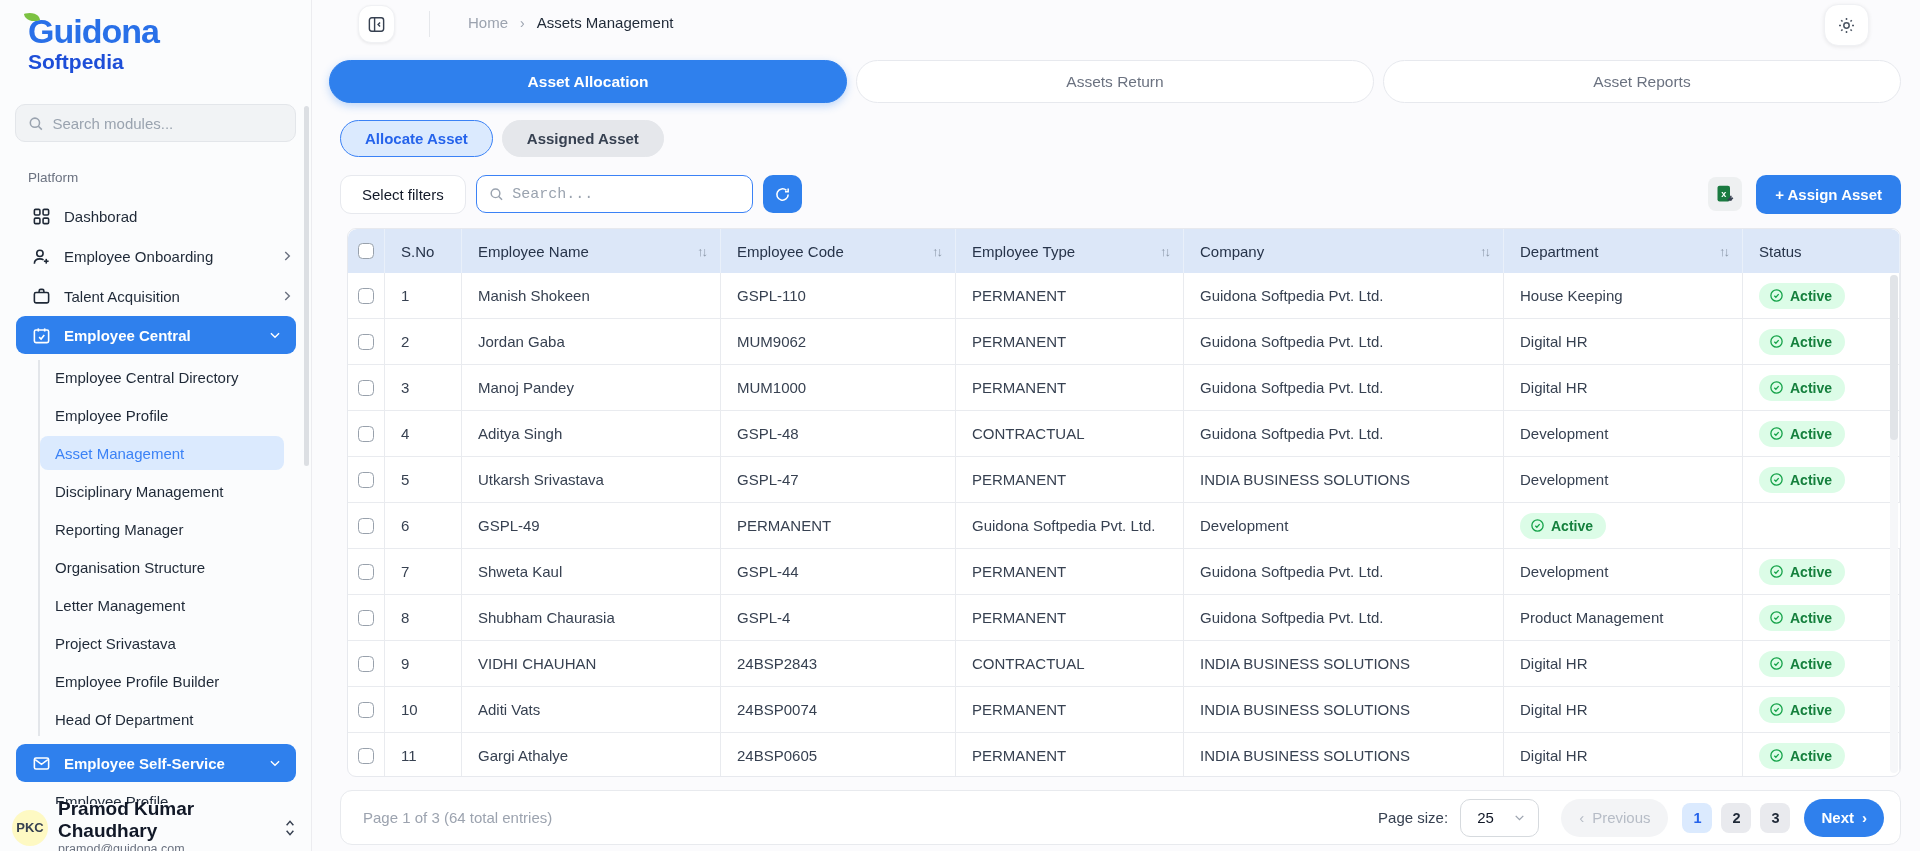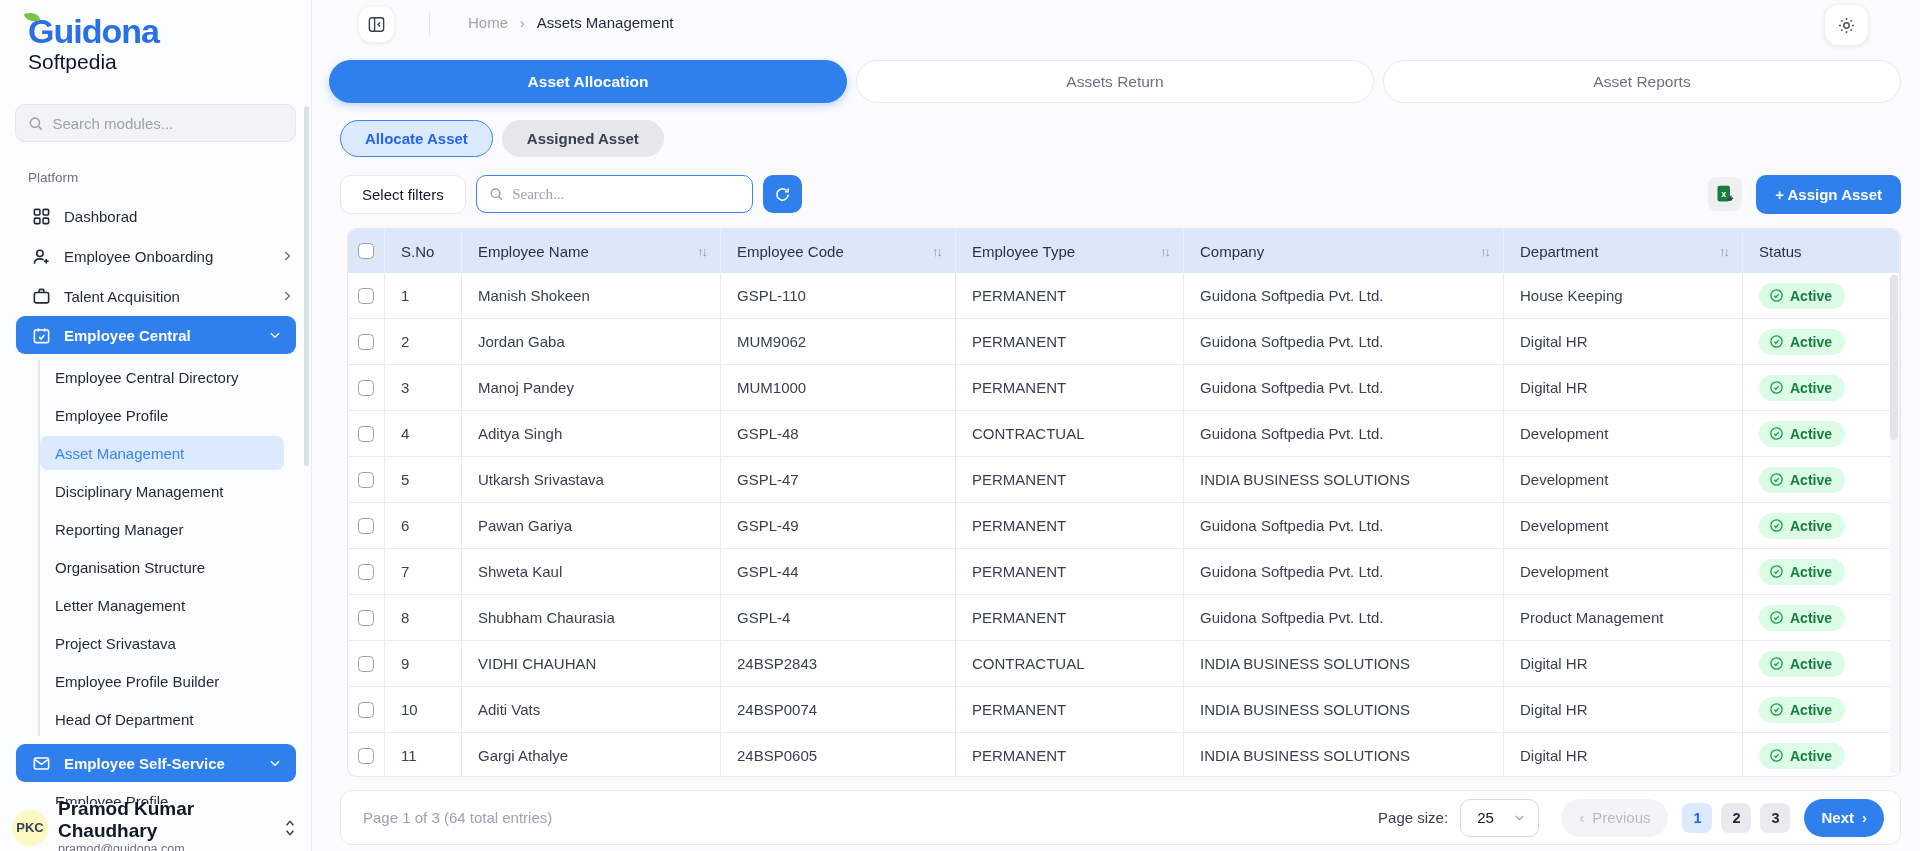"Softpedia" .logo .l2 { color: #0f172a -> #1d4ed8; font-weight: 400 -> 700 }
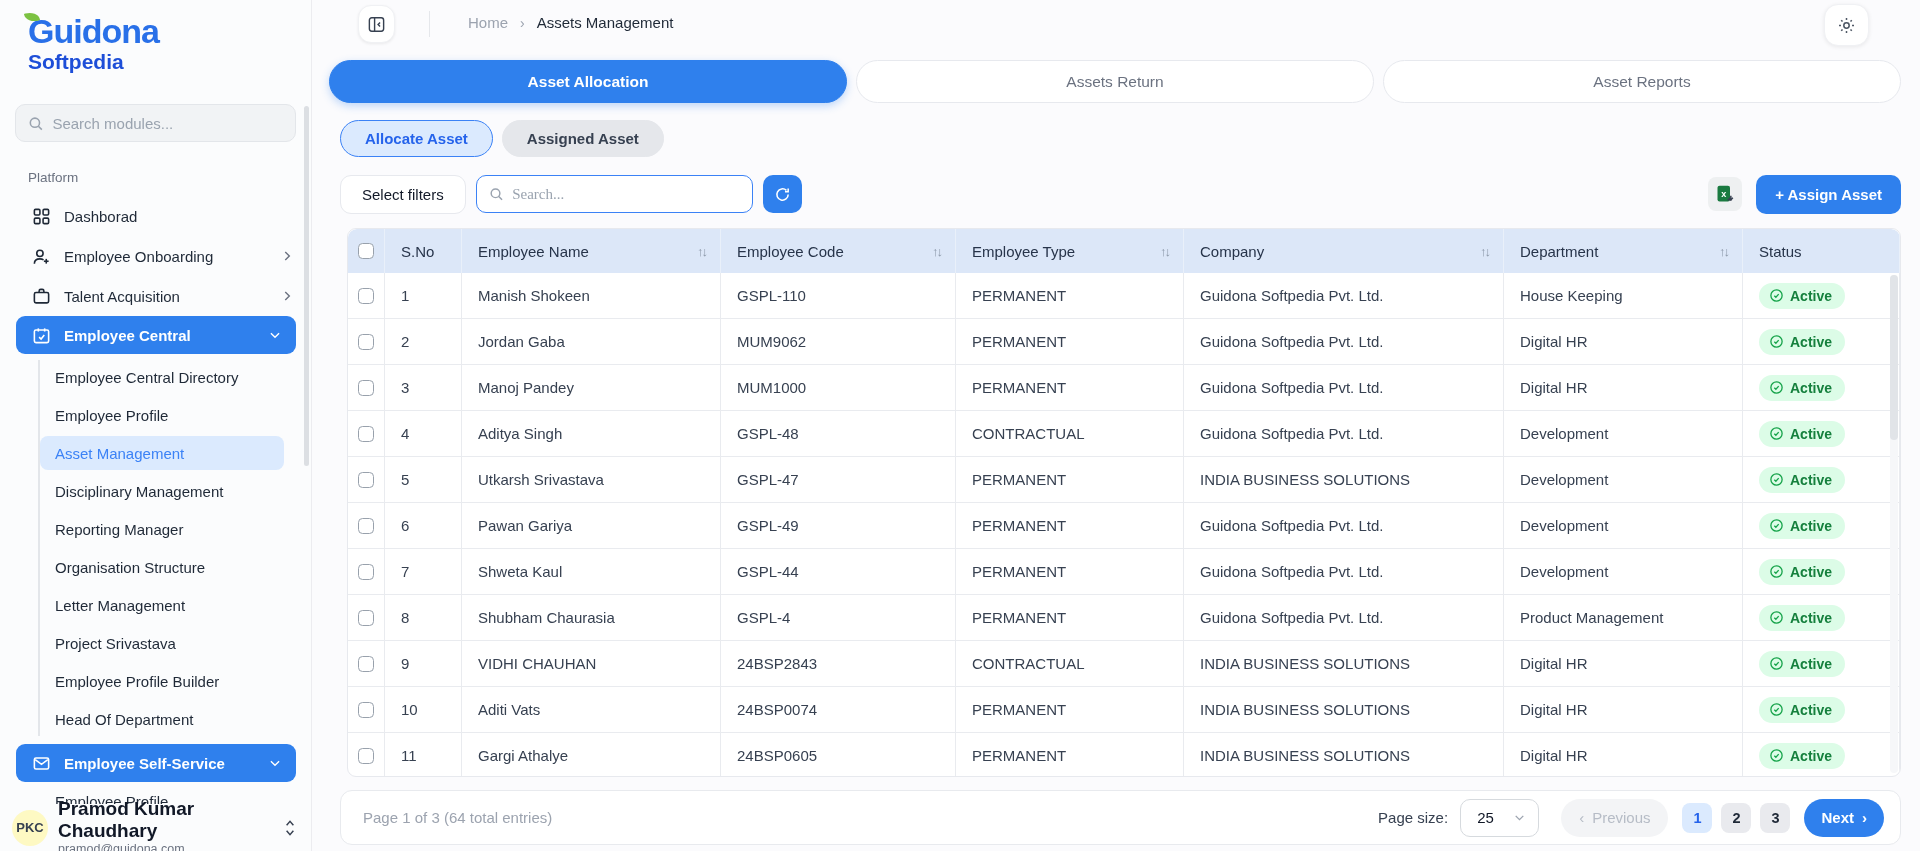"Search..." .search-pill input { font-family: Liberation Serif, serif -> Liberation Mono, monospace }
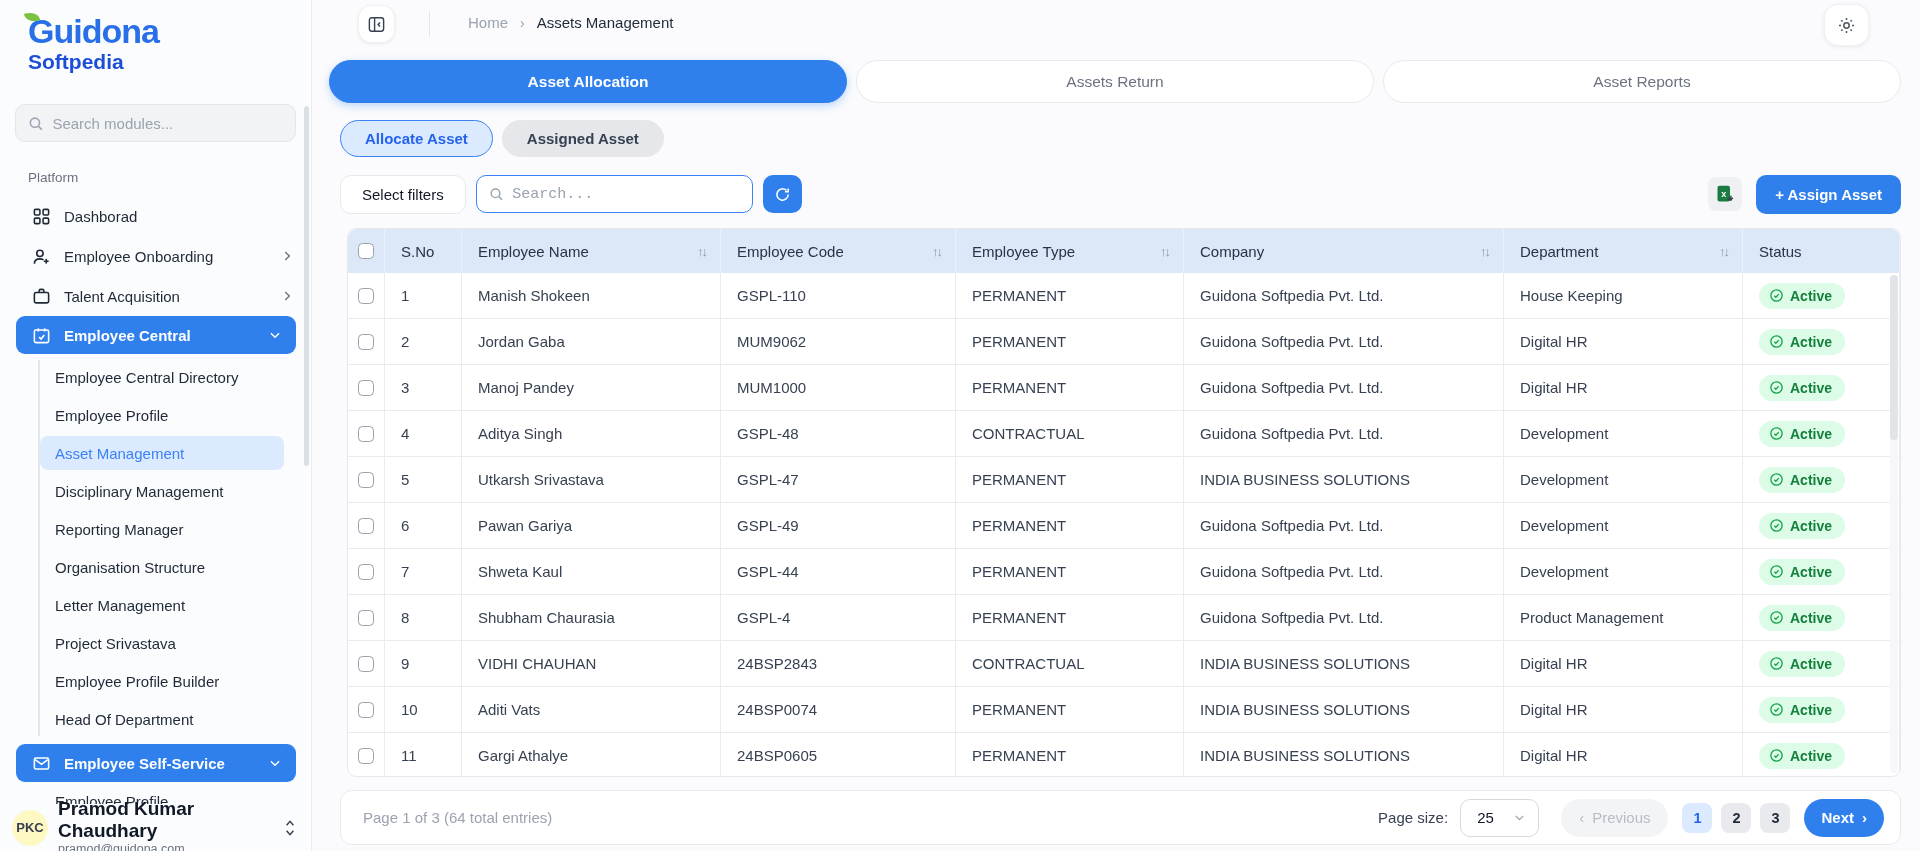"Pawan Gariya" div.td { html: <div>Pawan Gariya</div> -> none }
